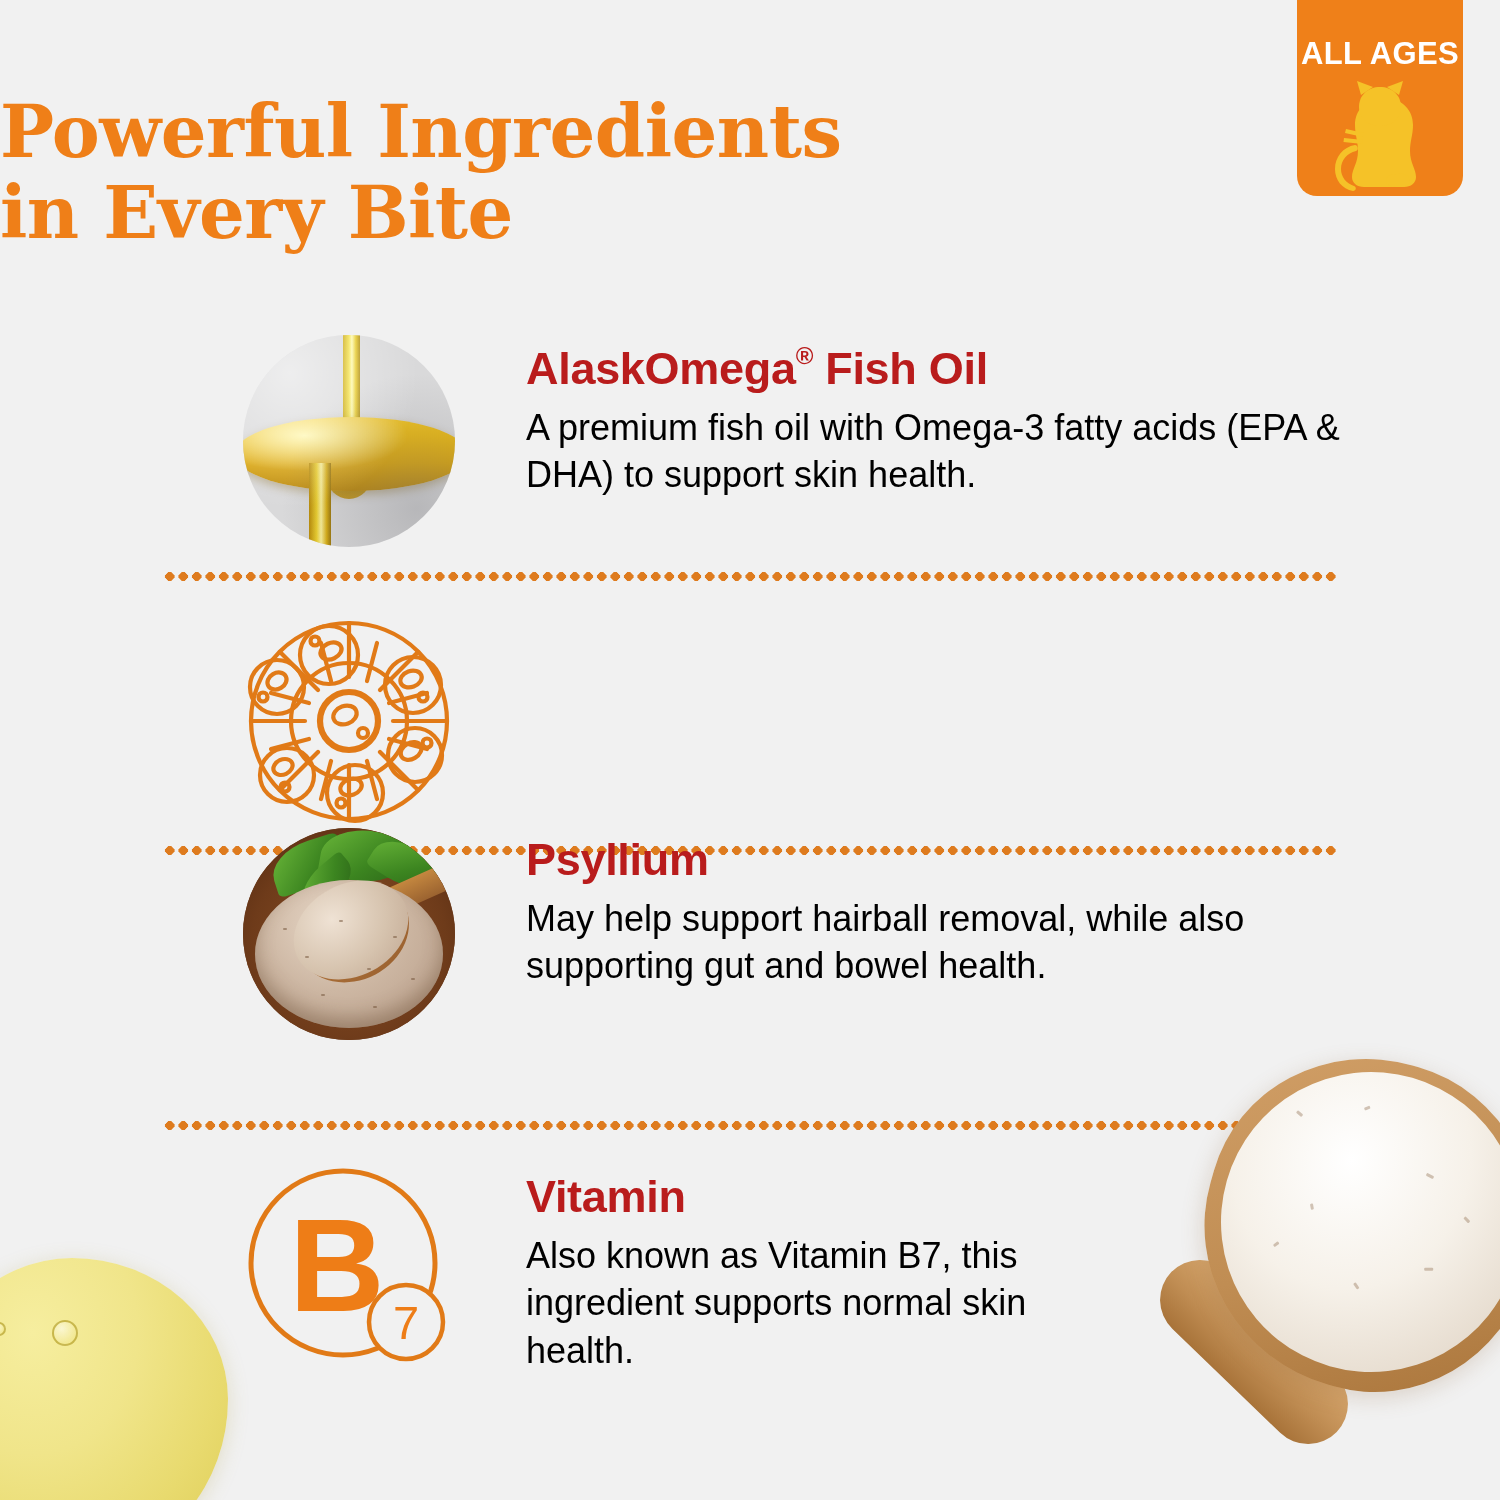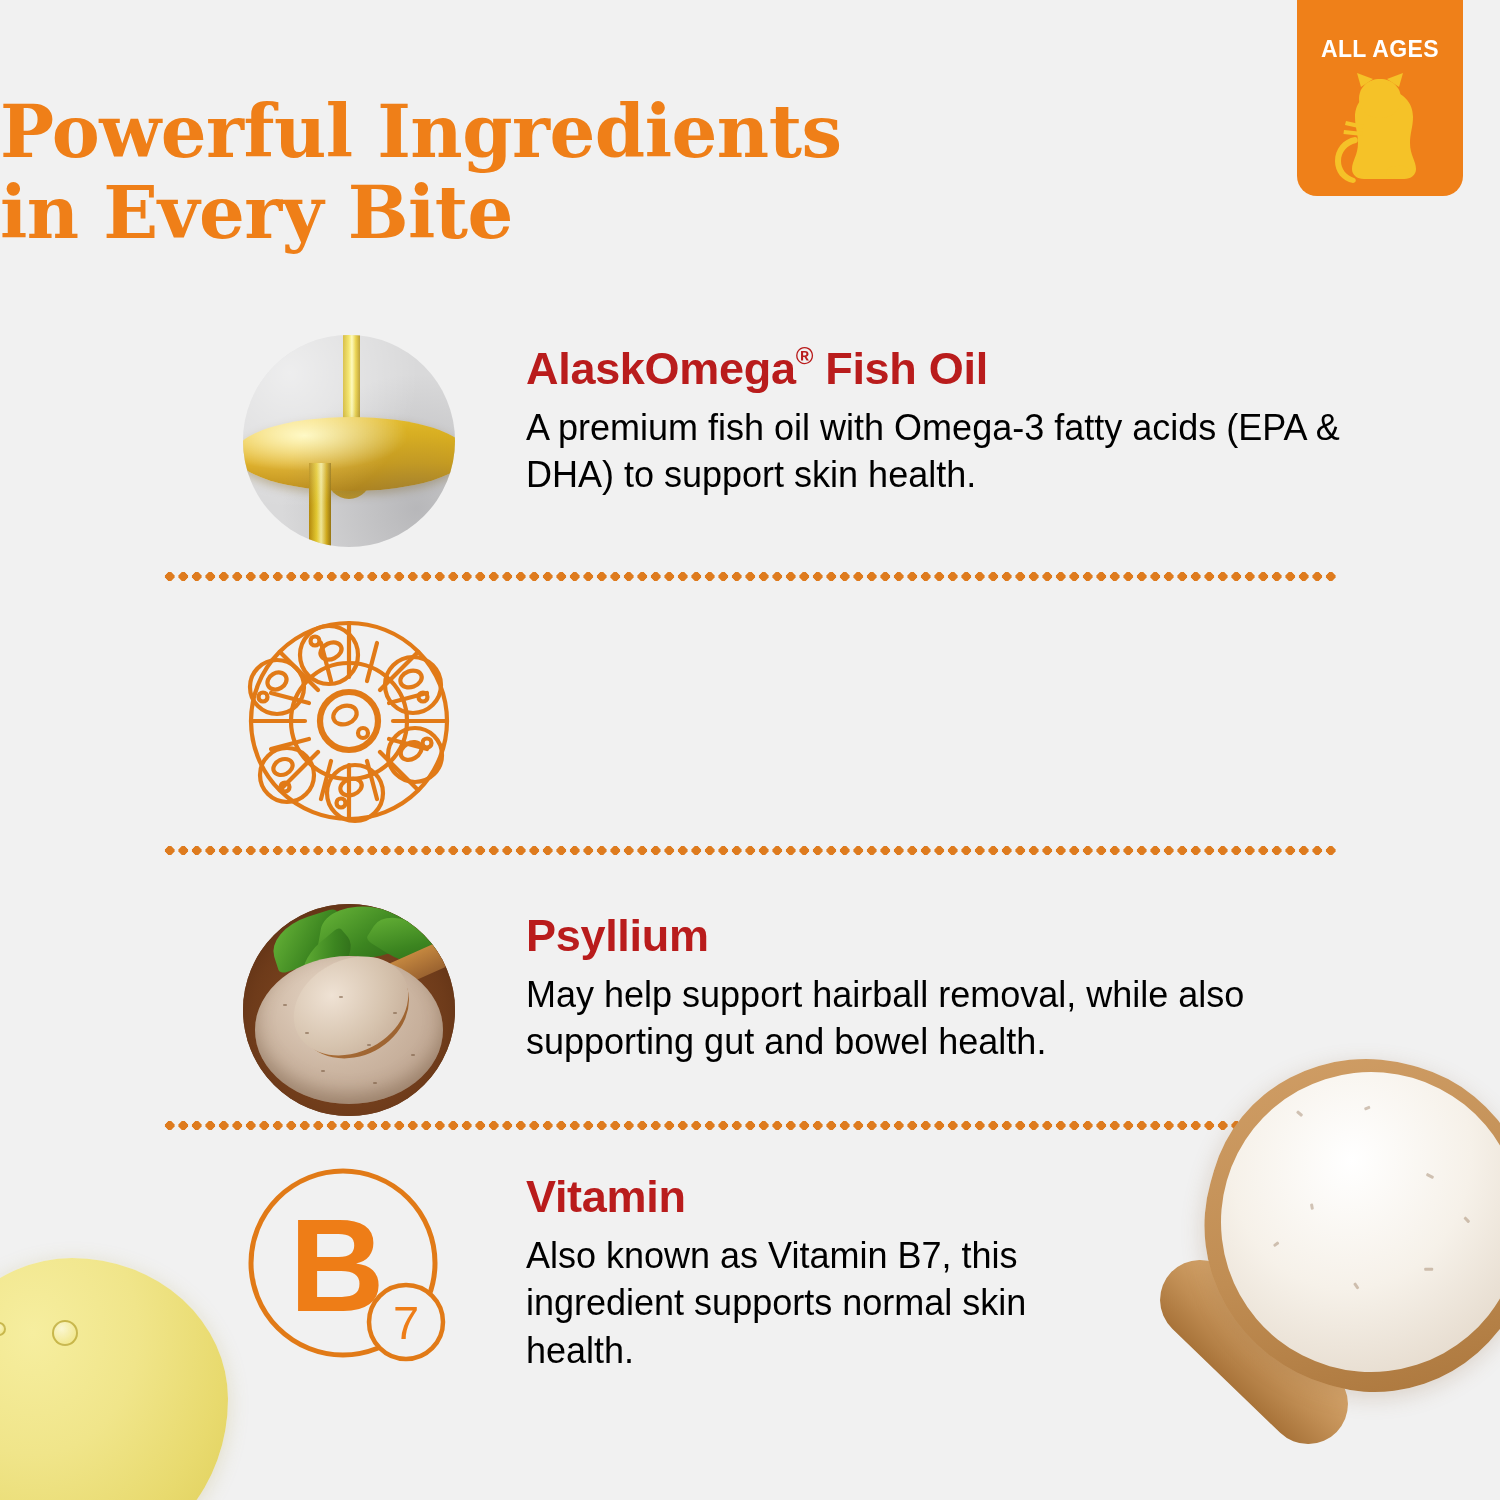"ALL AGES" .badge-label { font-size: 23px -> 31px }
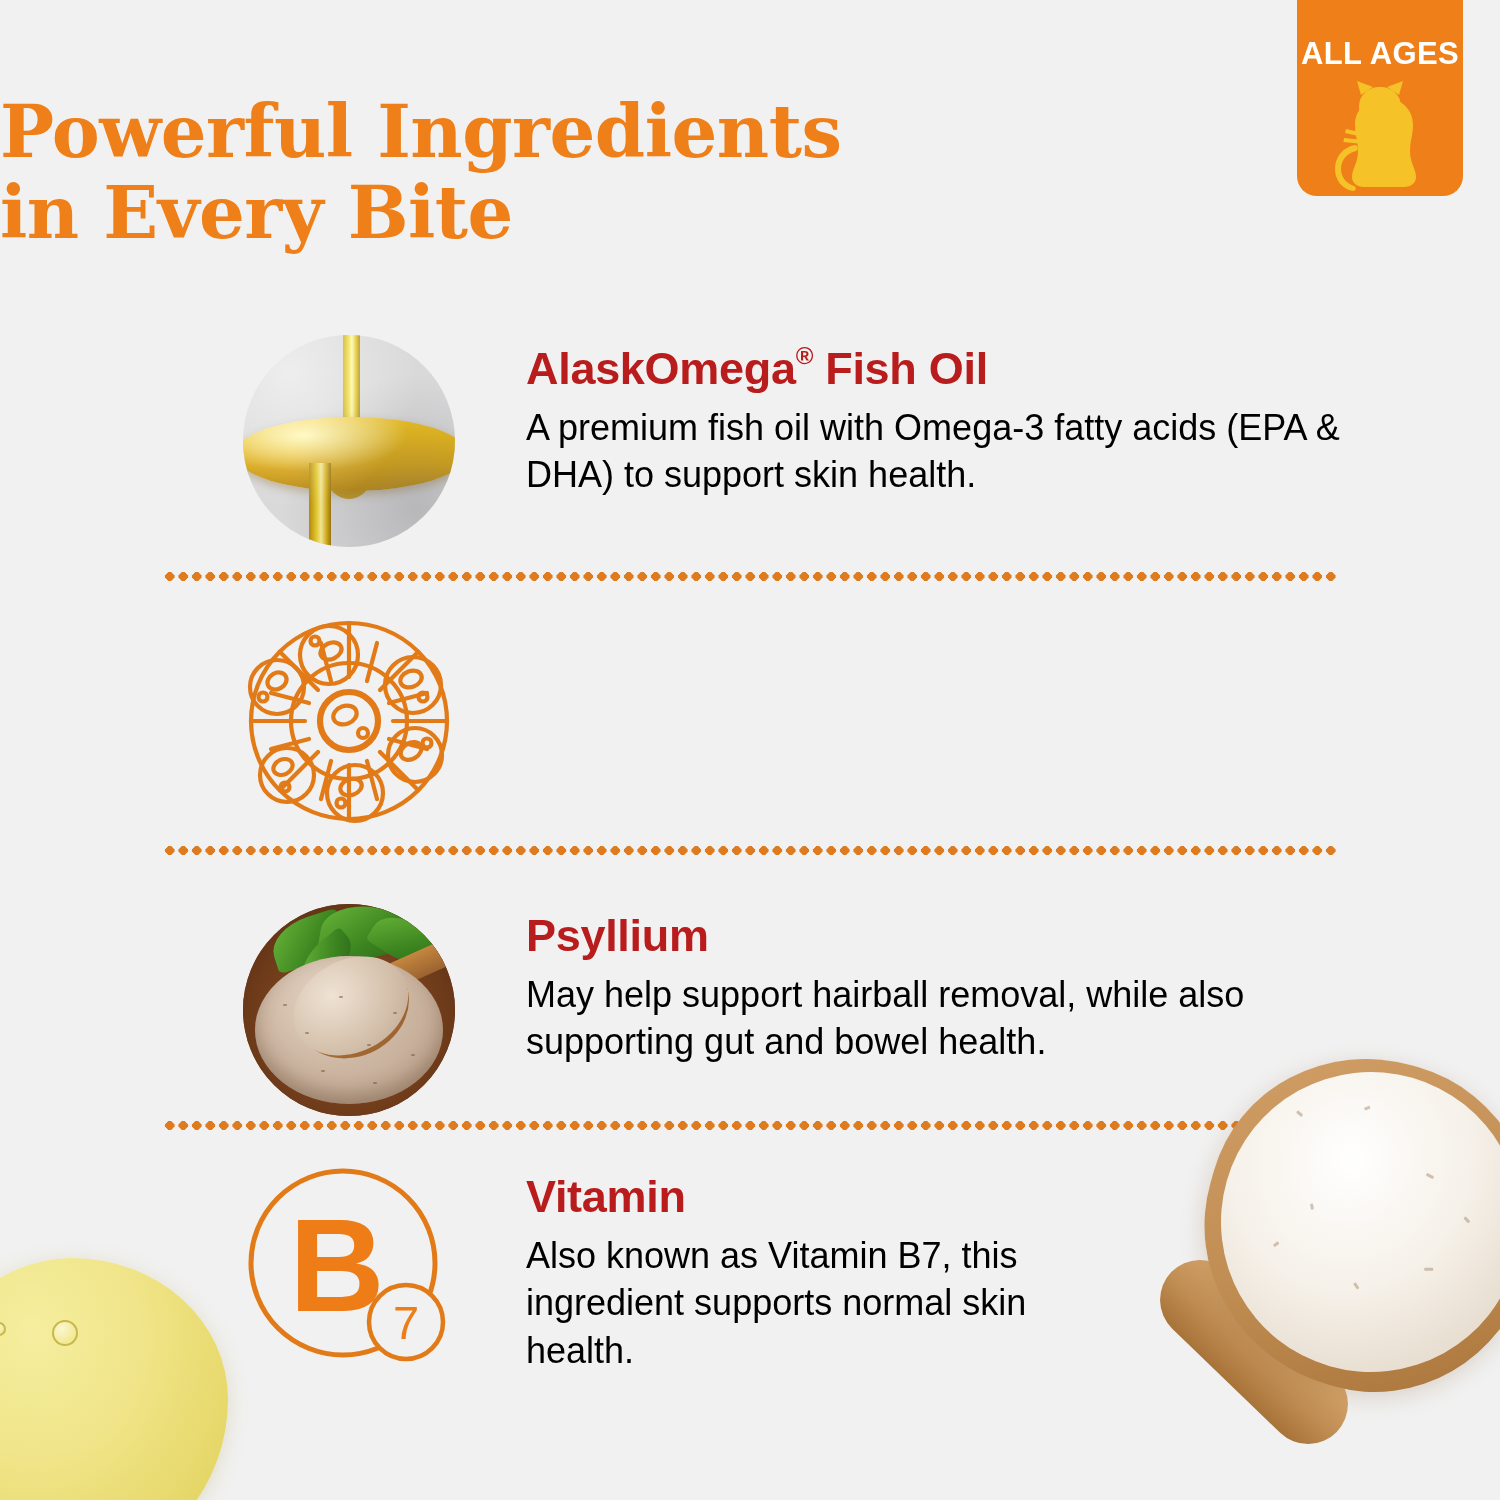"Psyllium" .row-3 { top: 904px -> 828px }
